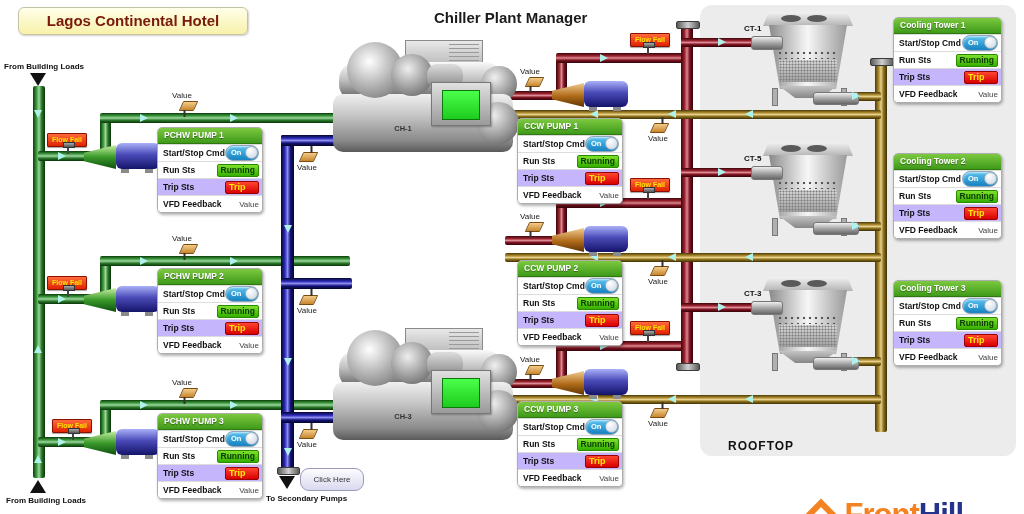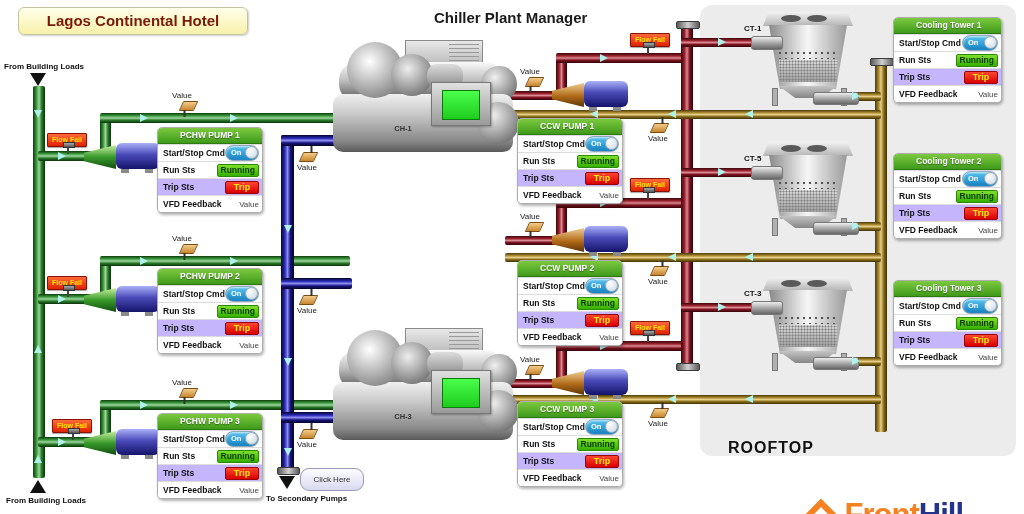"Cooling Tower 1" .panel .hd { padding-left: 22px -> 6px }
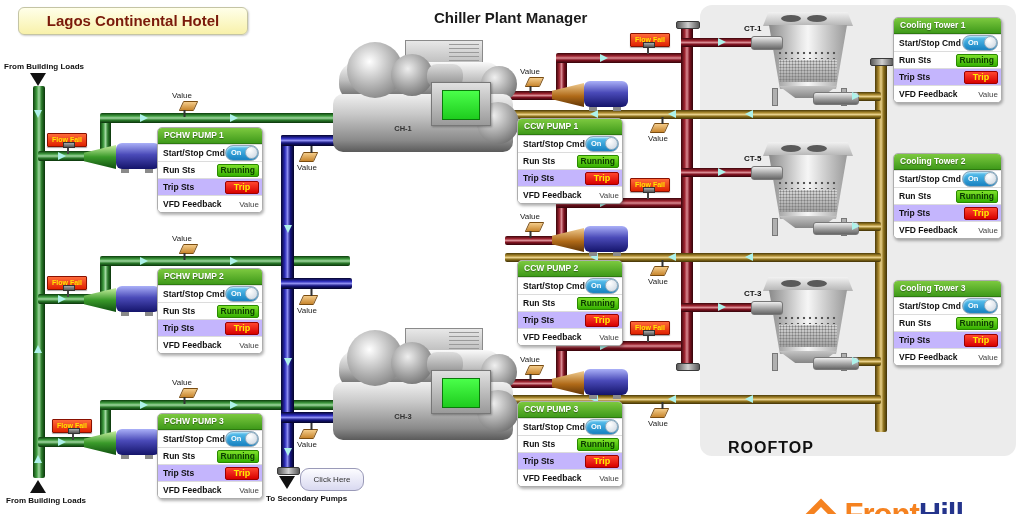"Running" .bdg { text-align: center -> left }
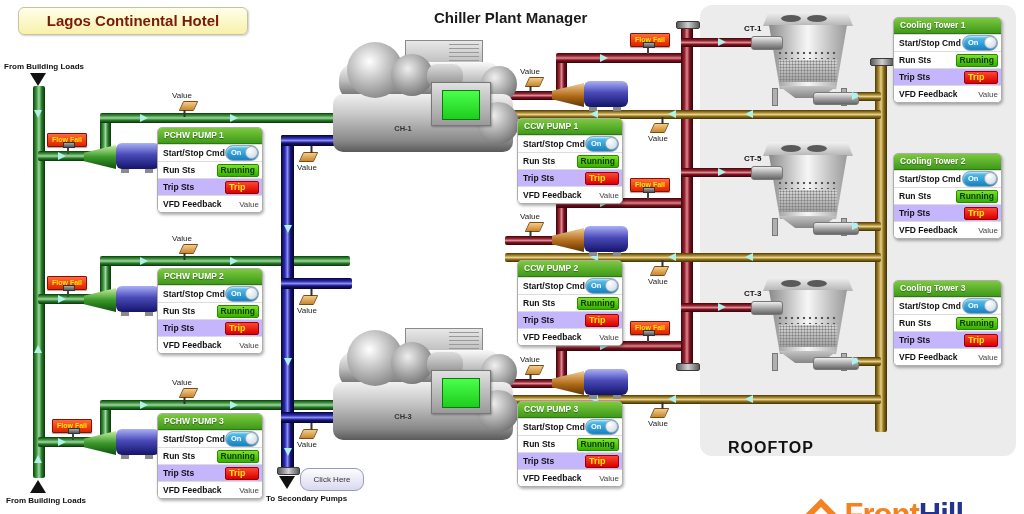"ROOFTOP" .rooftop-lb { font-size: 16px -> 12px }
